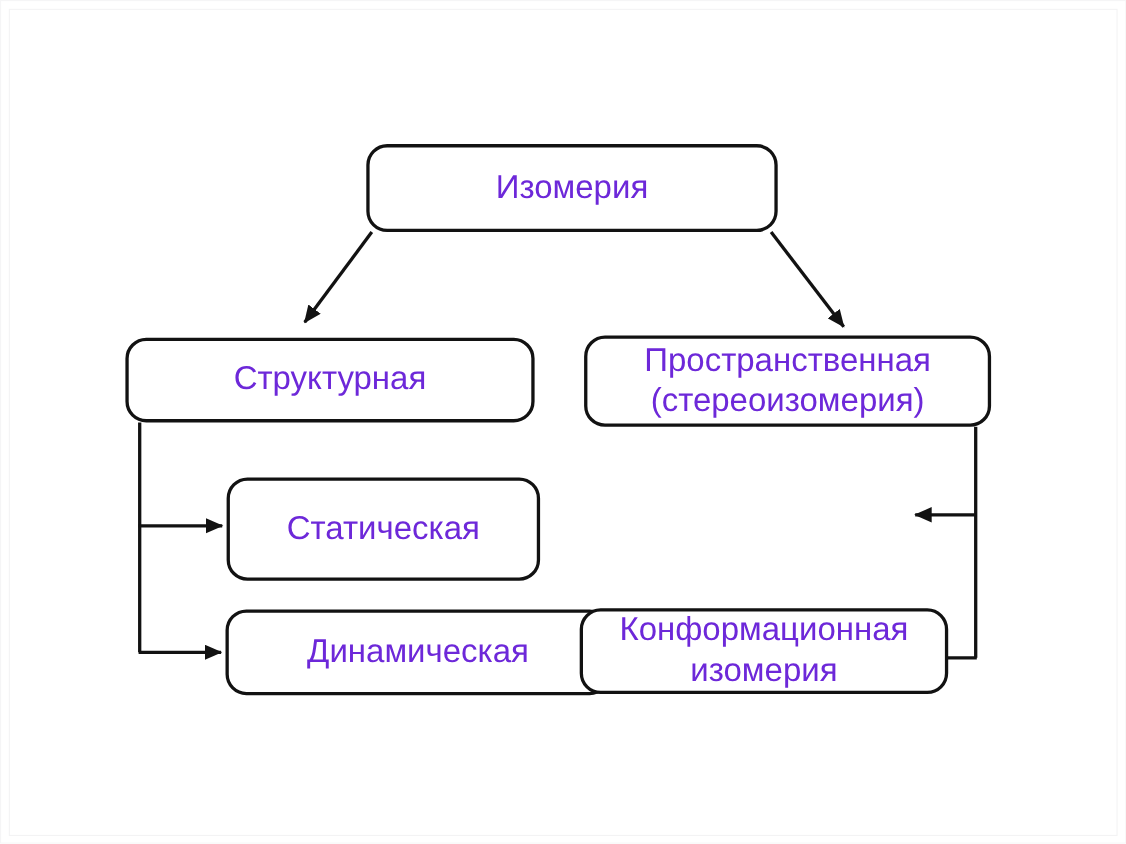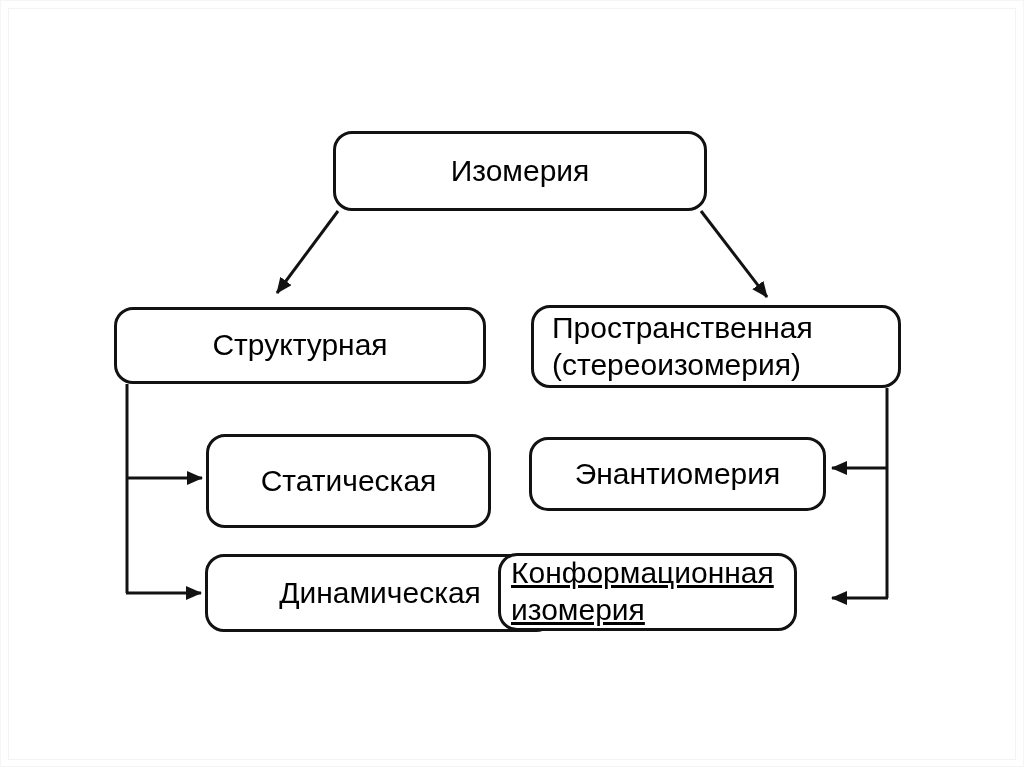"Изомерия" .node { color: #000000 -> #6d28d9; text-align: left -> center }
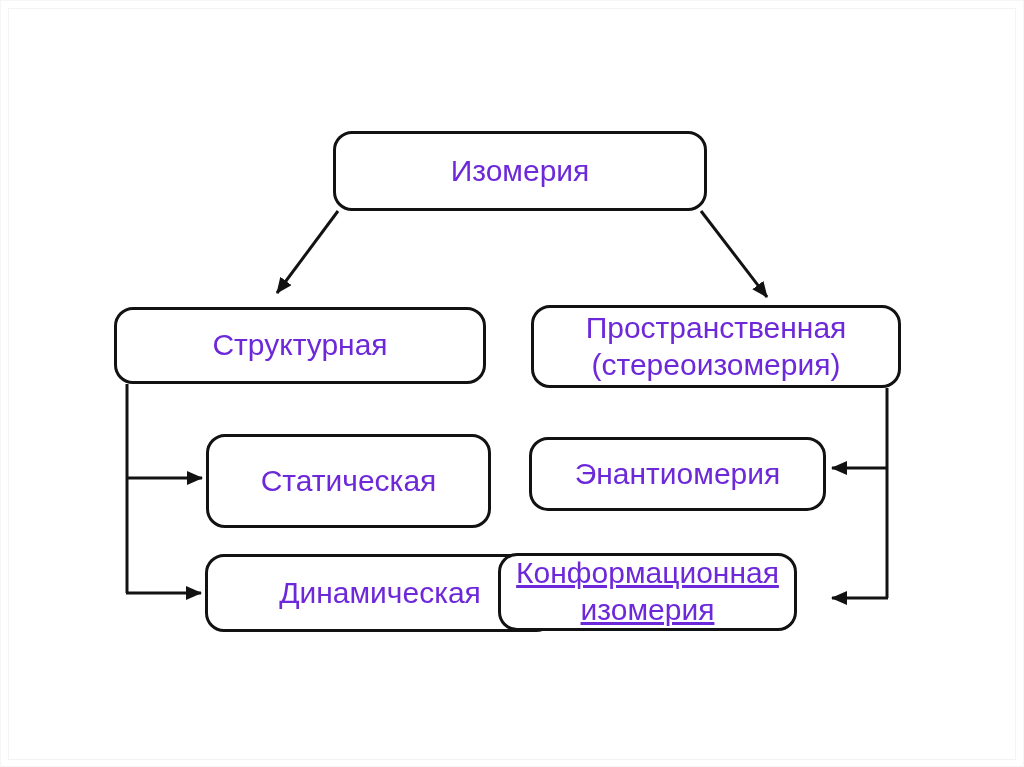"Энантиомерия" div.node { html: <div> <span>Энантиомерия</span> </div> -> none }
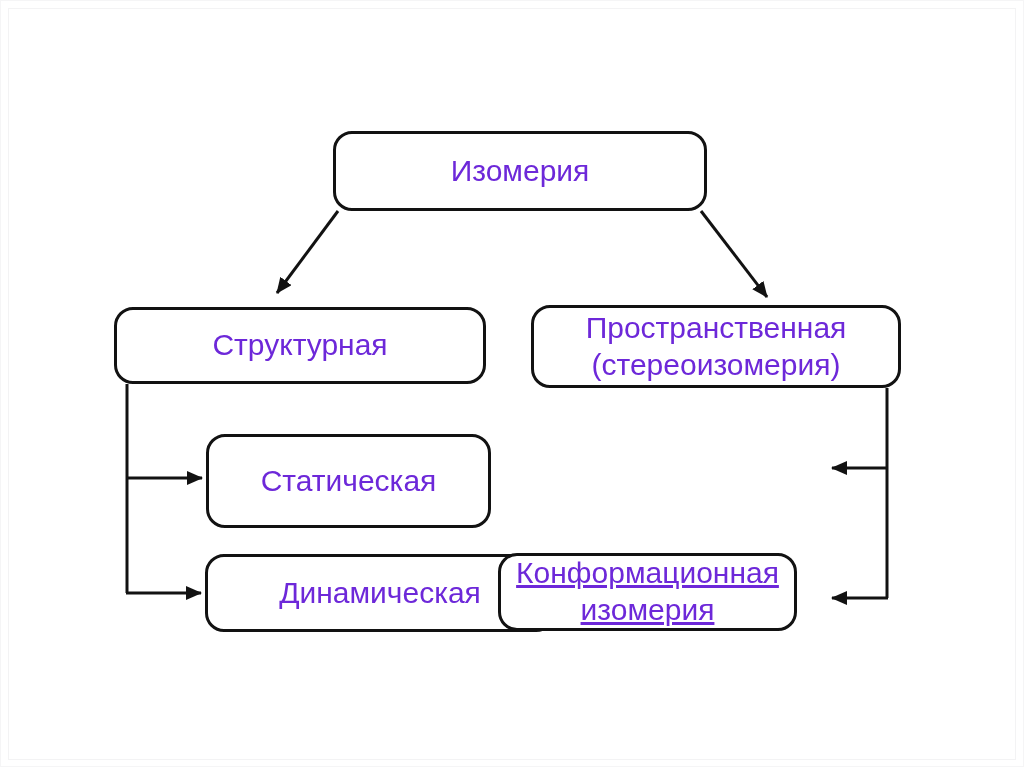"Конформационная изомерия" .node-conformational { left: 497px -> 526px; text-decoration: underline -> none; width: 299px -> 335px }
